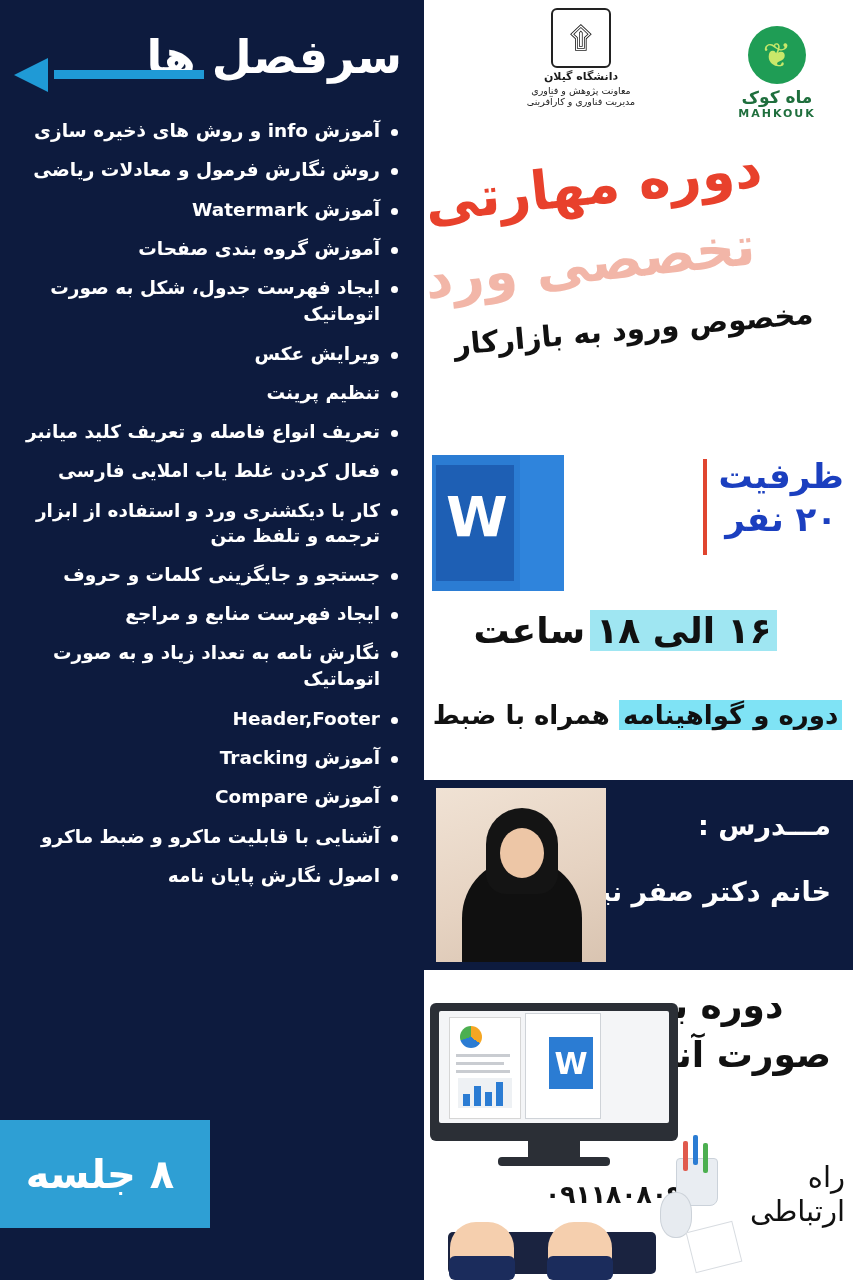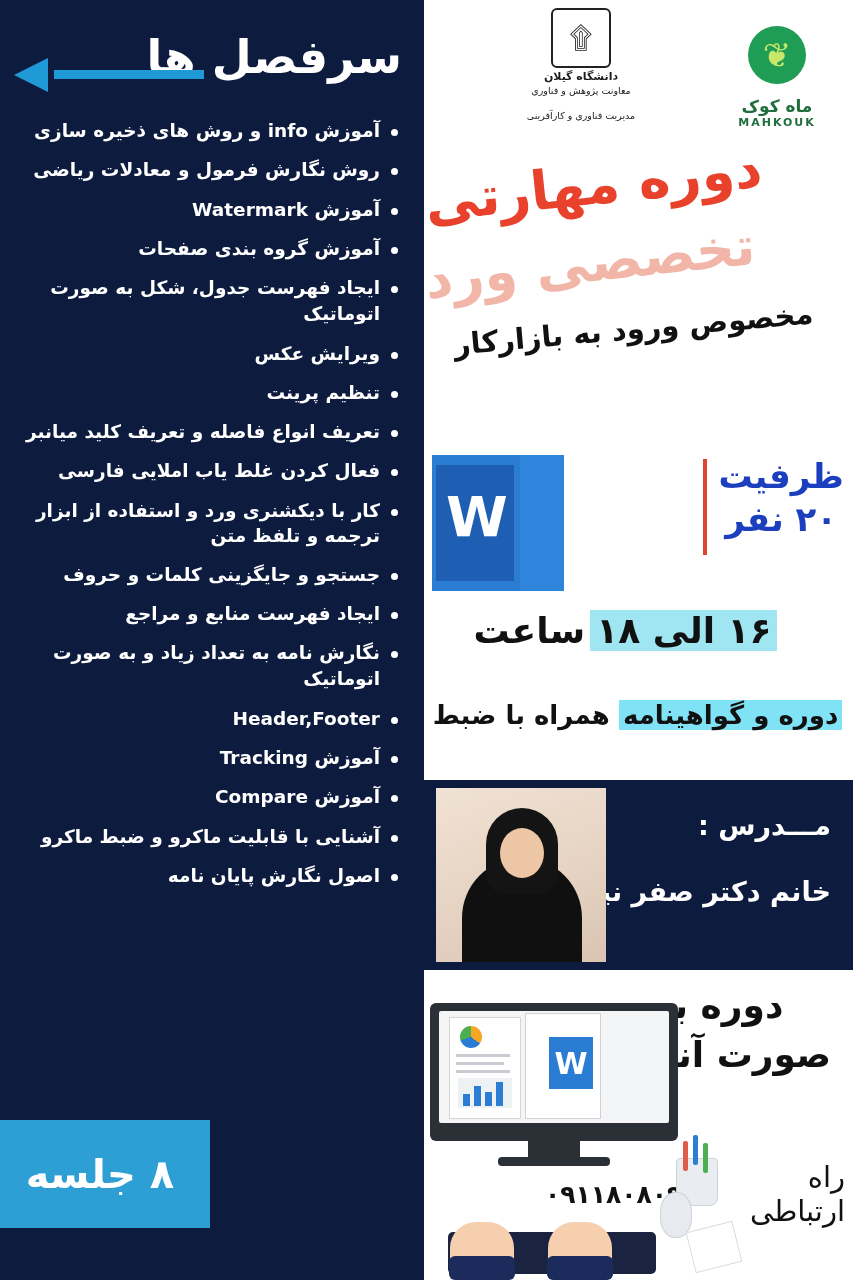"مدیریت فناوری و کارآفرینی" .uni-l3 { margin-top: 14px -> 0 }
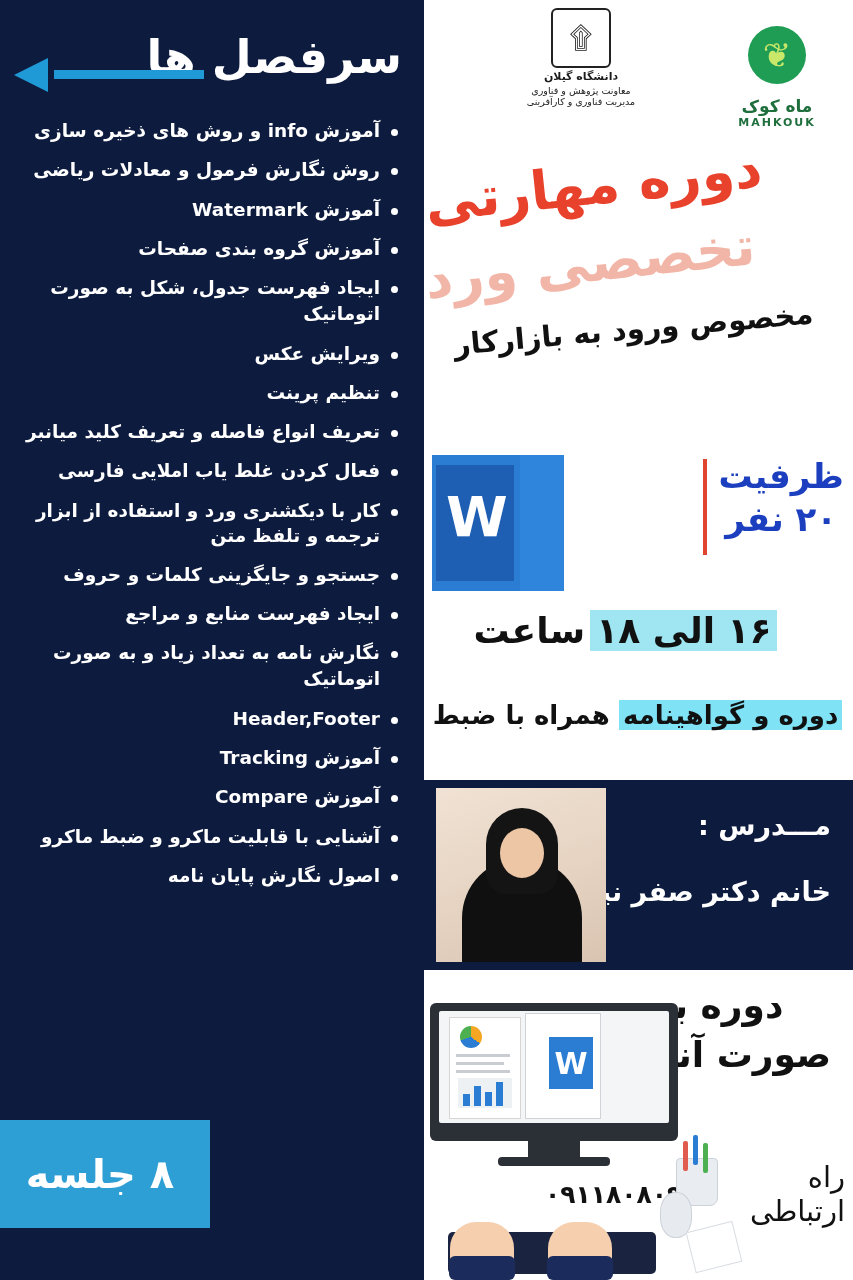"ماه کوک" .mahkouk-fa { margin-top: 12px -> 3px }
